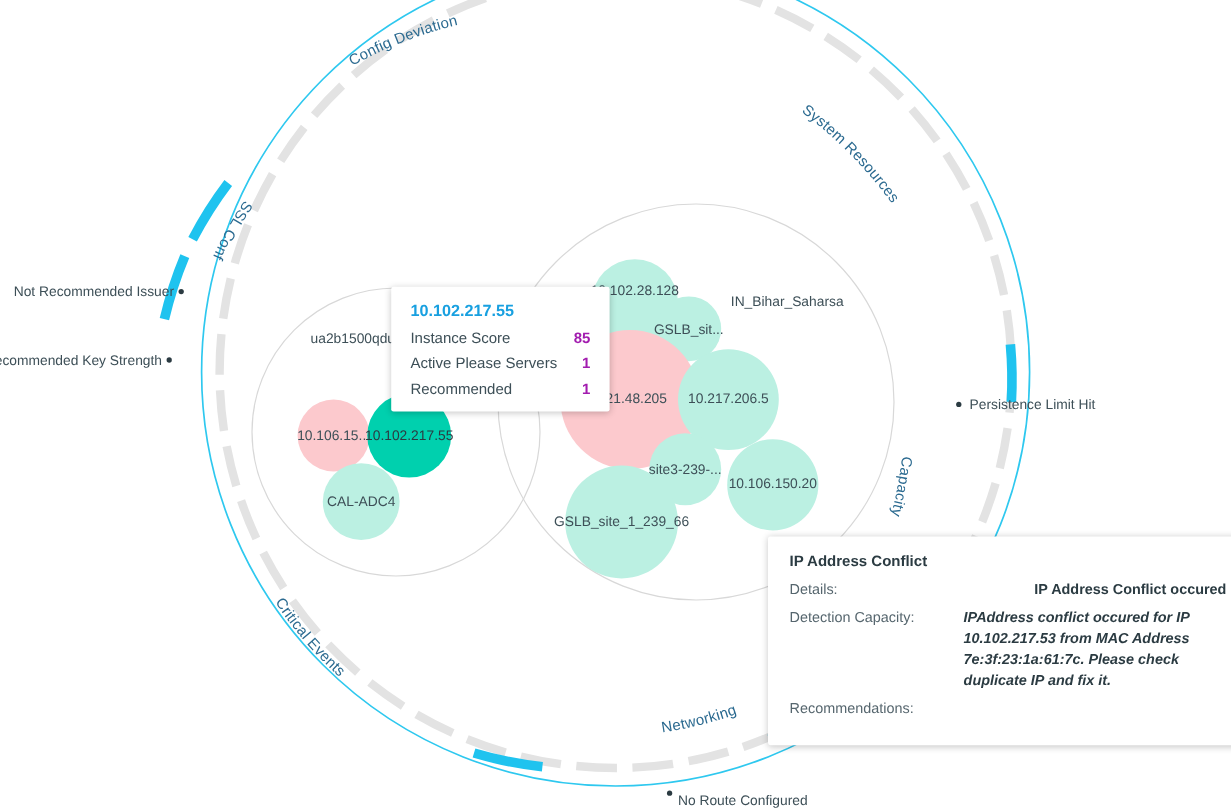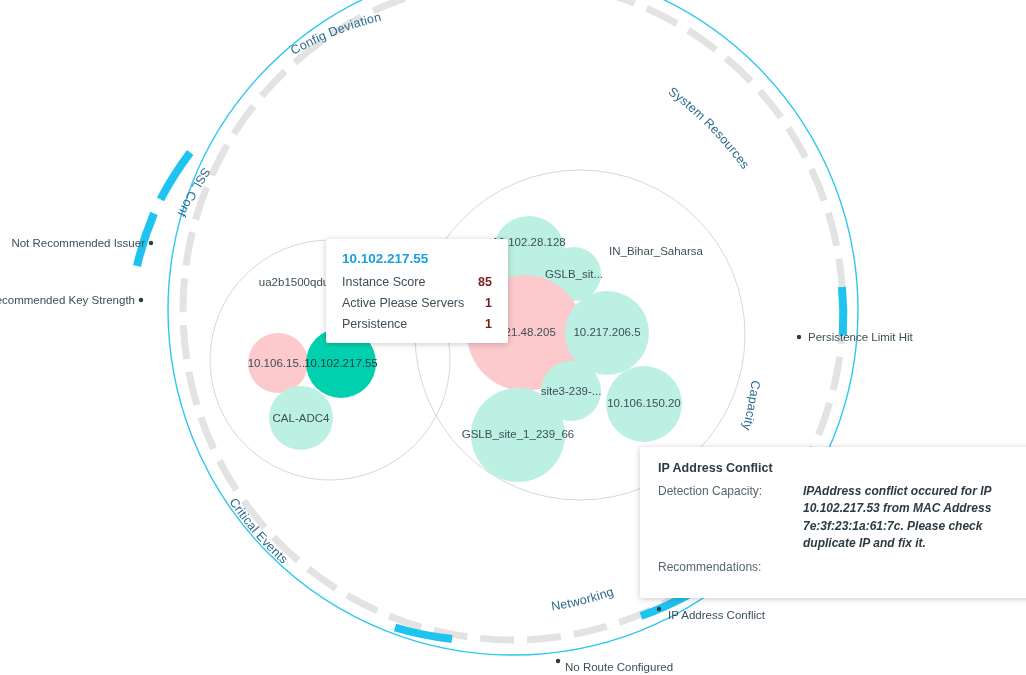"85" #instance-tooltip .tt-val { color: #7f1d1d -> #a21caf }
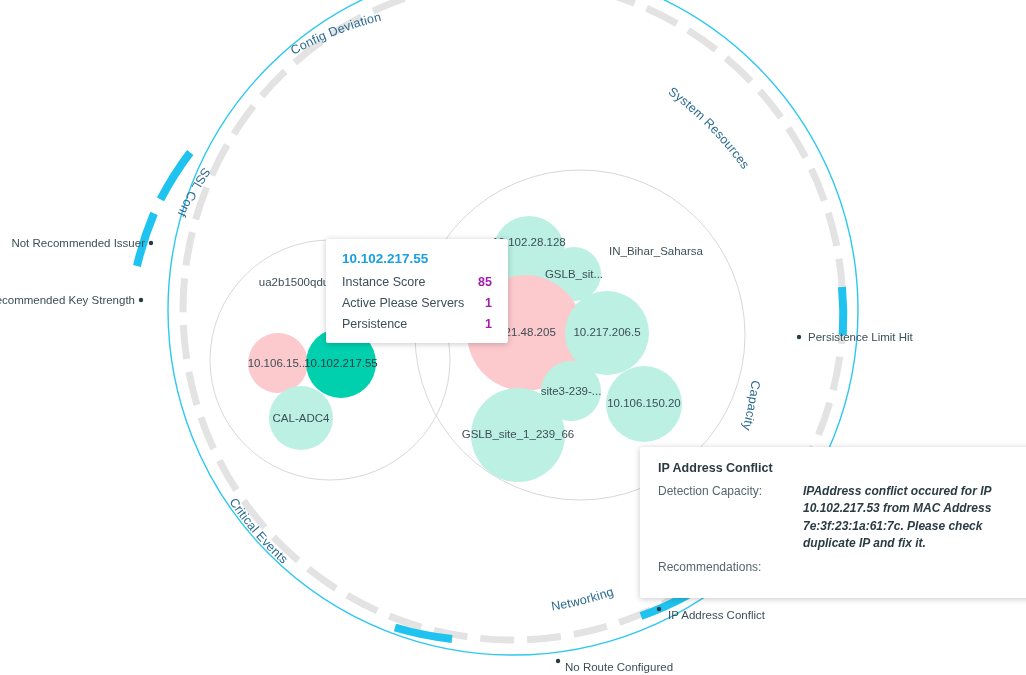"Persistence" span.tt-key { text: Persistence -> Recommended }
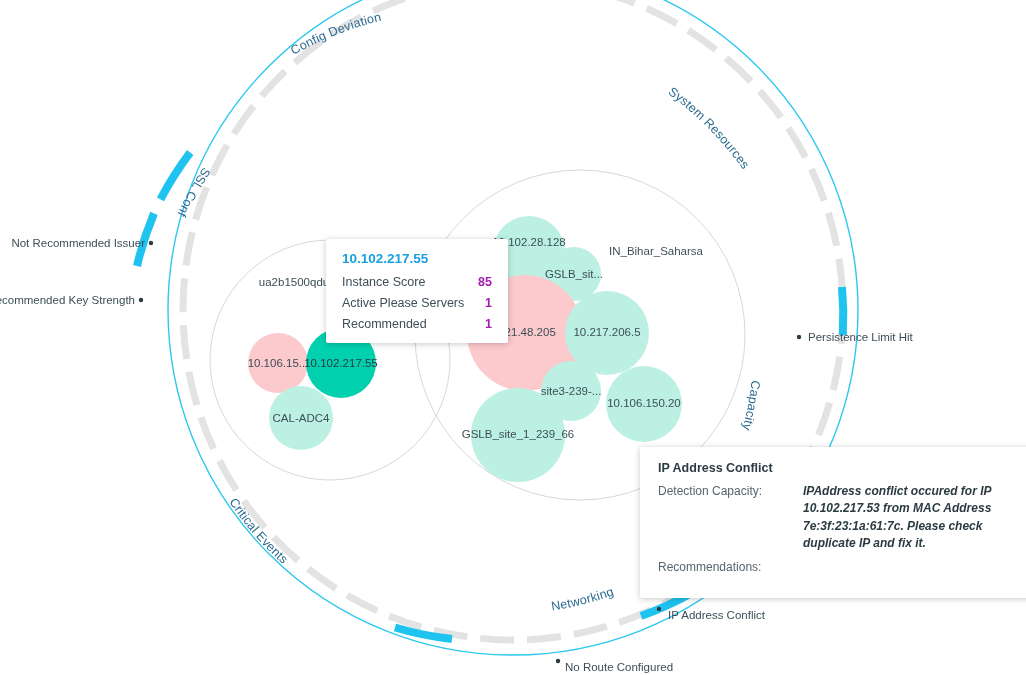"Details:" div.it-row { html: none -> <div> <span>Details:</span> <span>IP Address Conflict occured</span> </div> }
